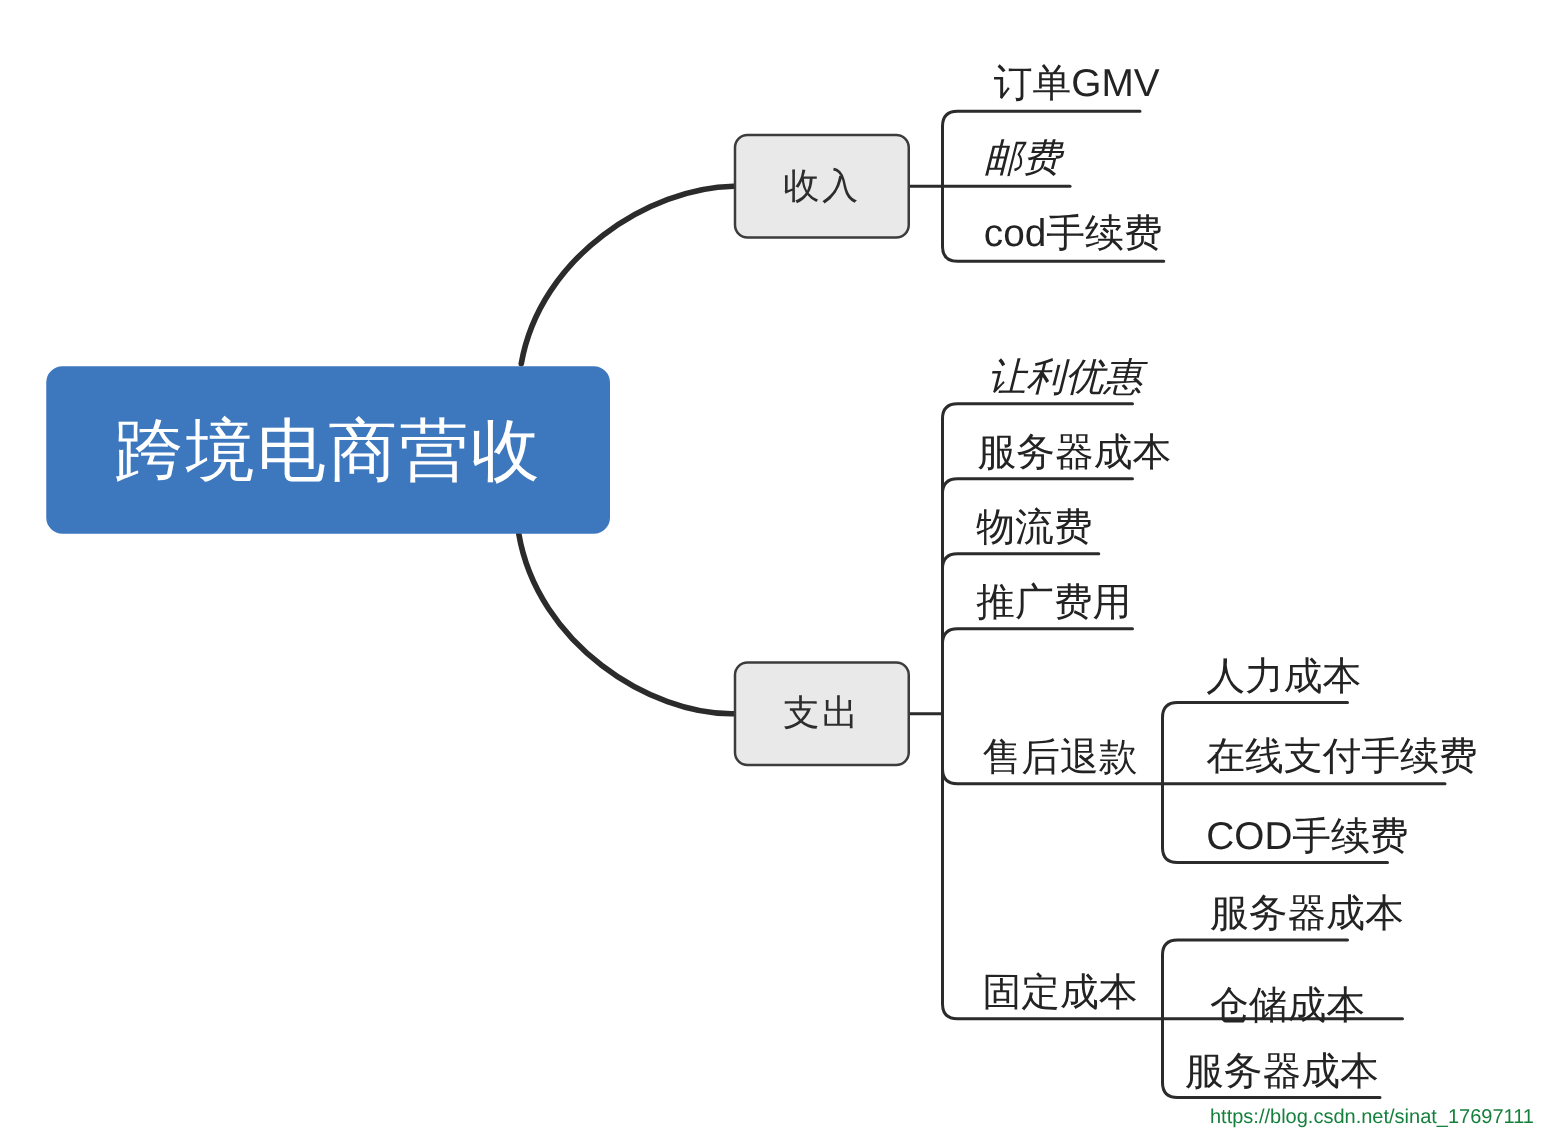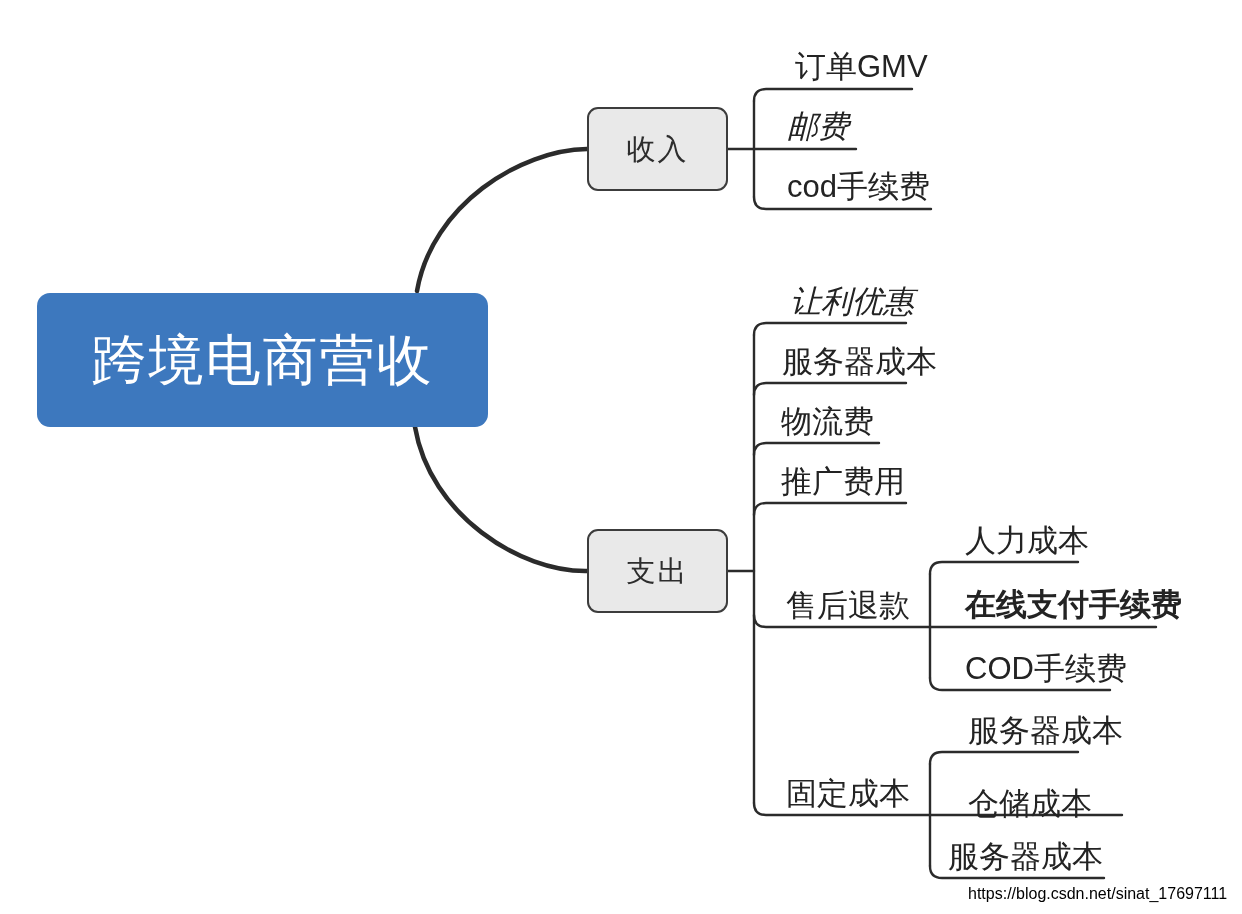"在线支付手续费" div.leaf { font-weight: bold -> none }
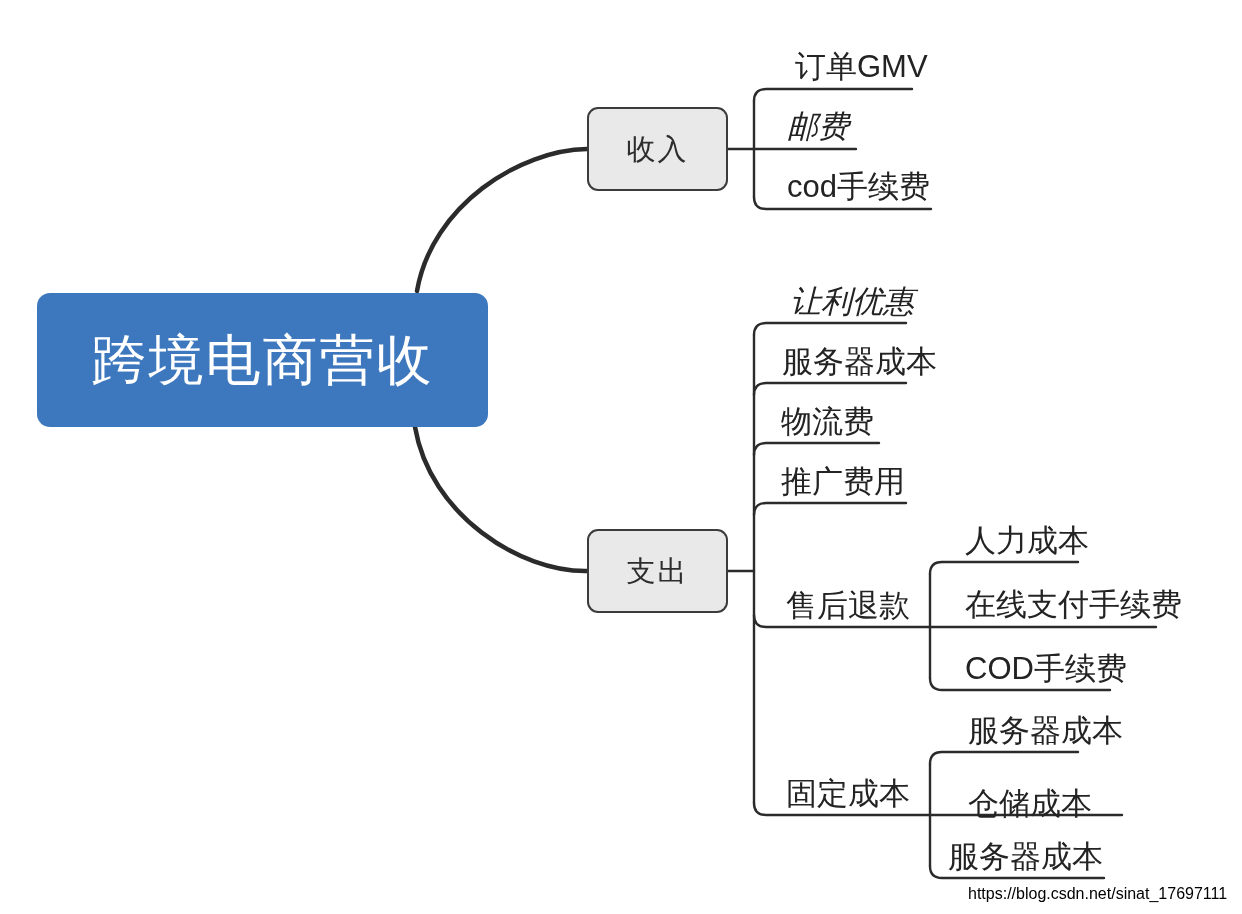"https://blog.csdn.net/sinat_17697111" .watermark { color: #000000 -> #15803d }
